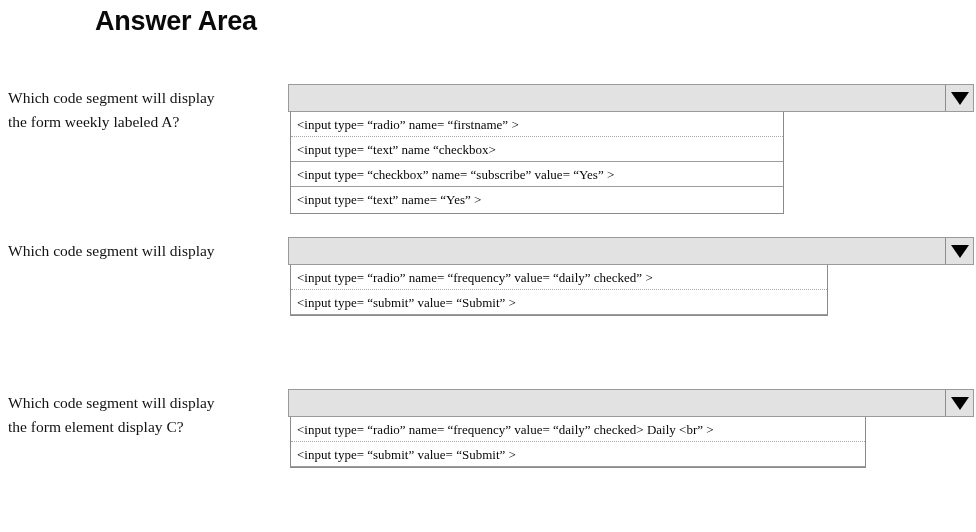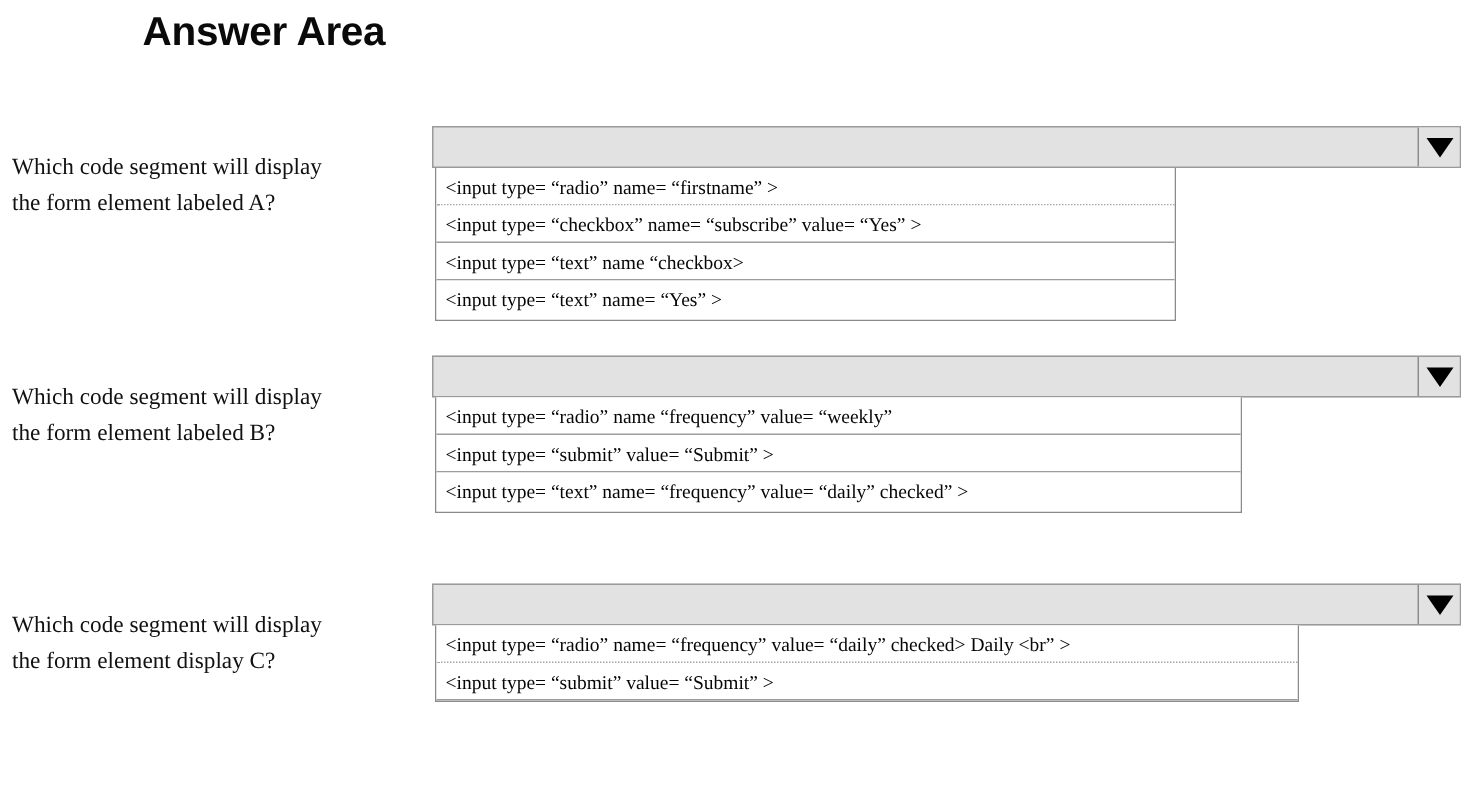"Which code segment will display" .qlabel { top: 20px -> 6px }
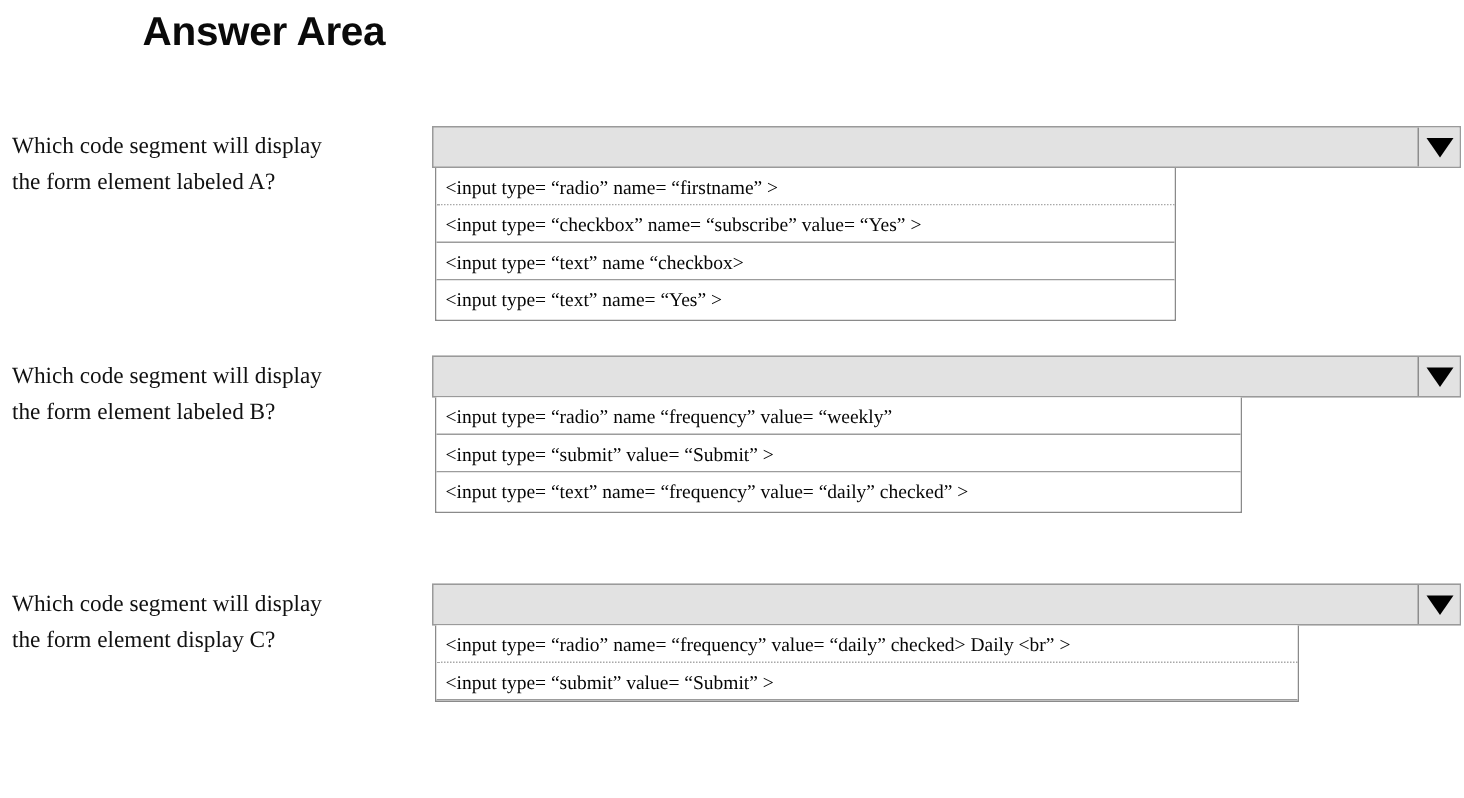"the form element labeled A?" span.ln { text: element -> weekly }
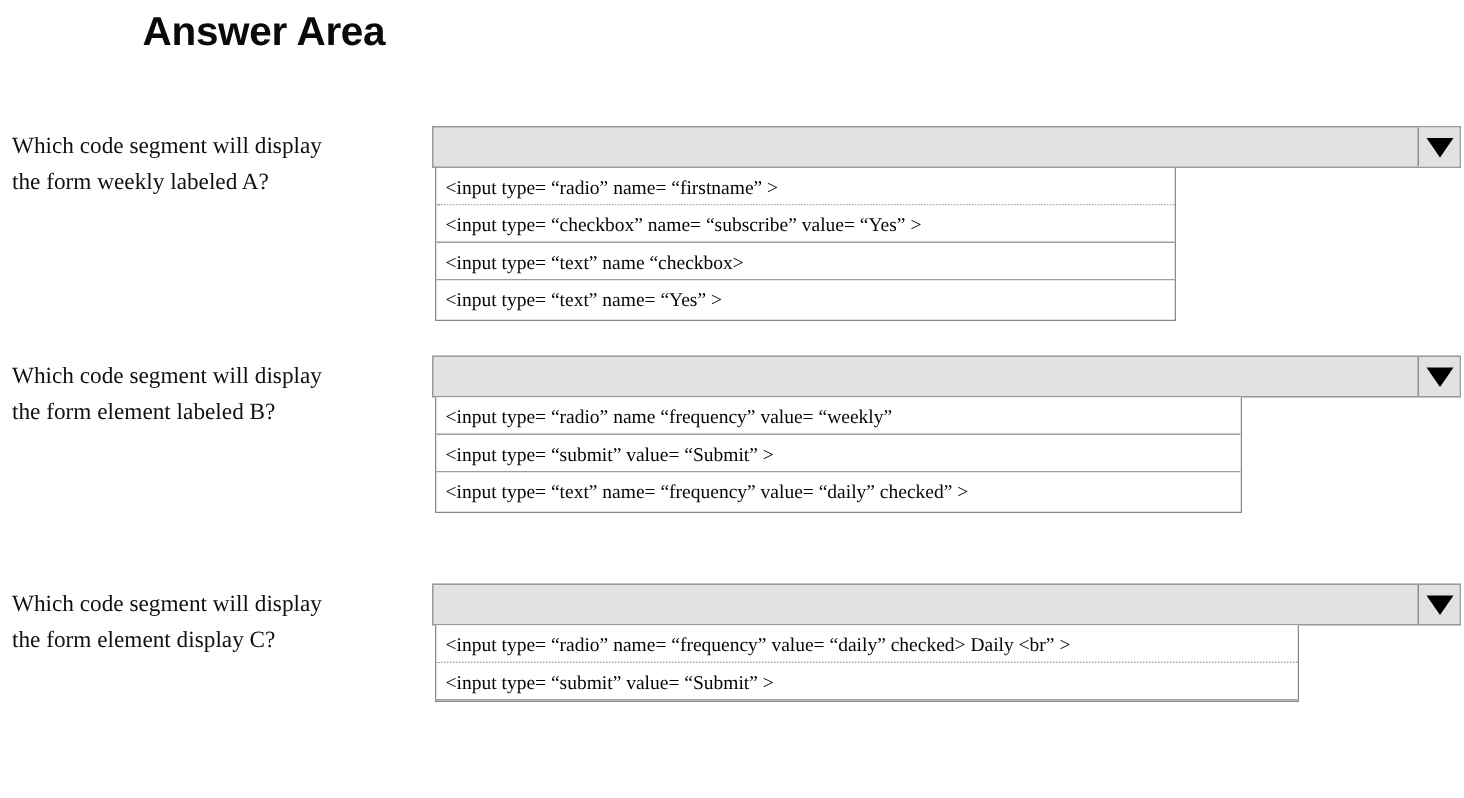"<input type= “checkbox” name=" div.option-row { order: before "<input type= “text” name “checkbox>" -> after "<input type= “text” name “checkbox>" }
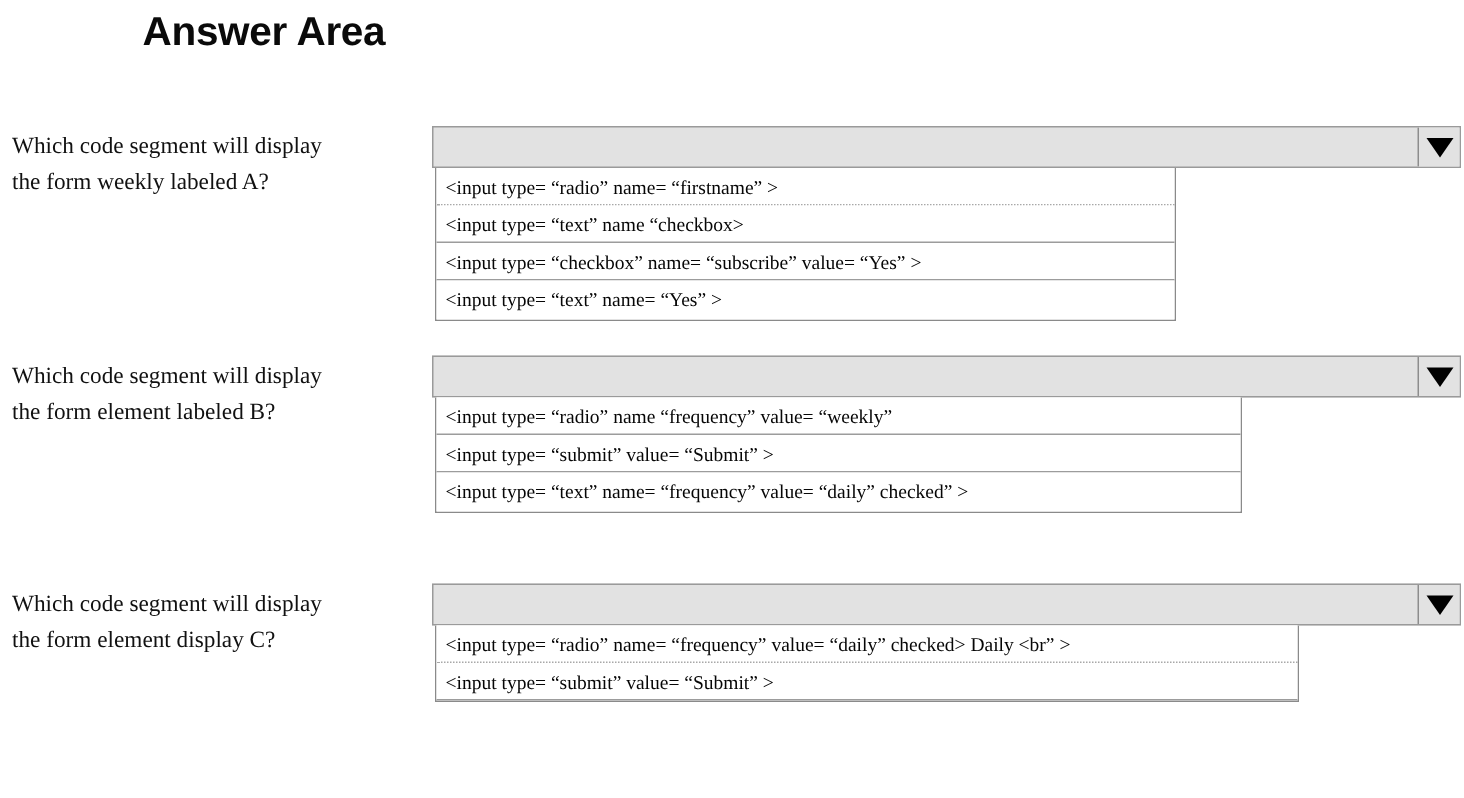"the form element labeled B?" span.ln { html: <span>the form element labeled B?</span> -> none }
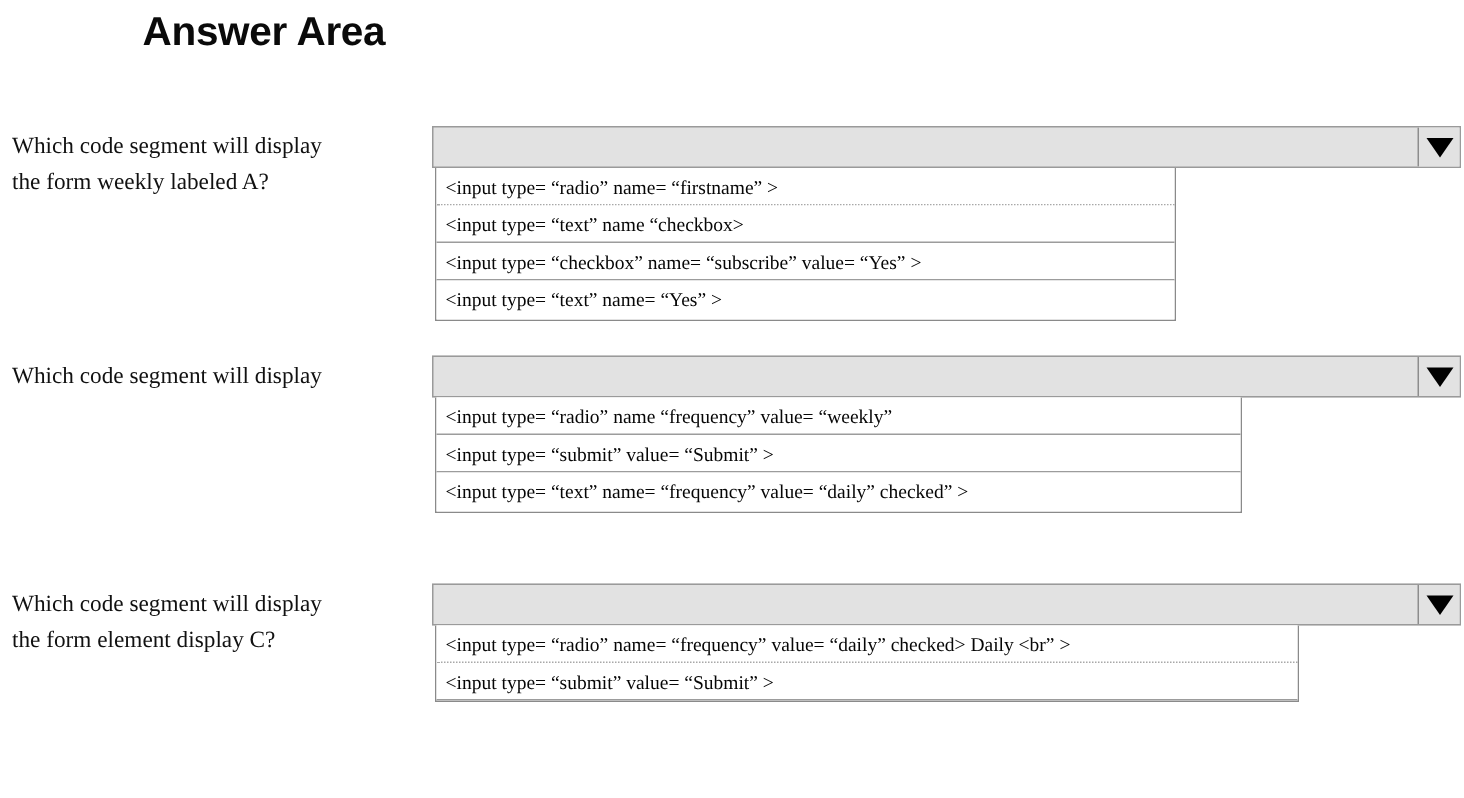"<input type= “radio” name= “frequency” value= “daily” checked”" div.option-row { html: none -> <div>&lt;input type= “radio” name= “frequency” value= “daily” checked” &gt;</div> }
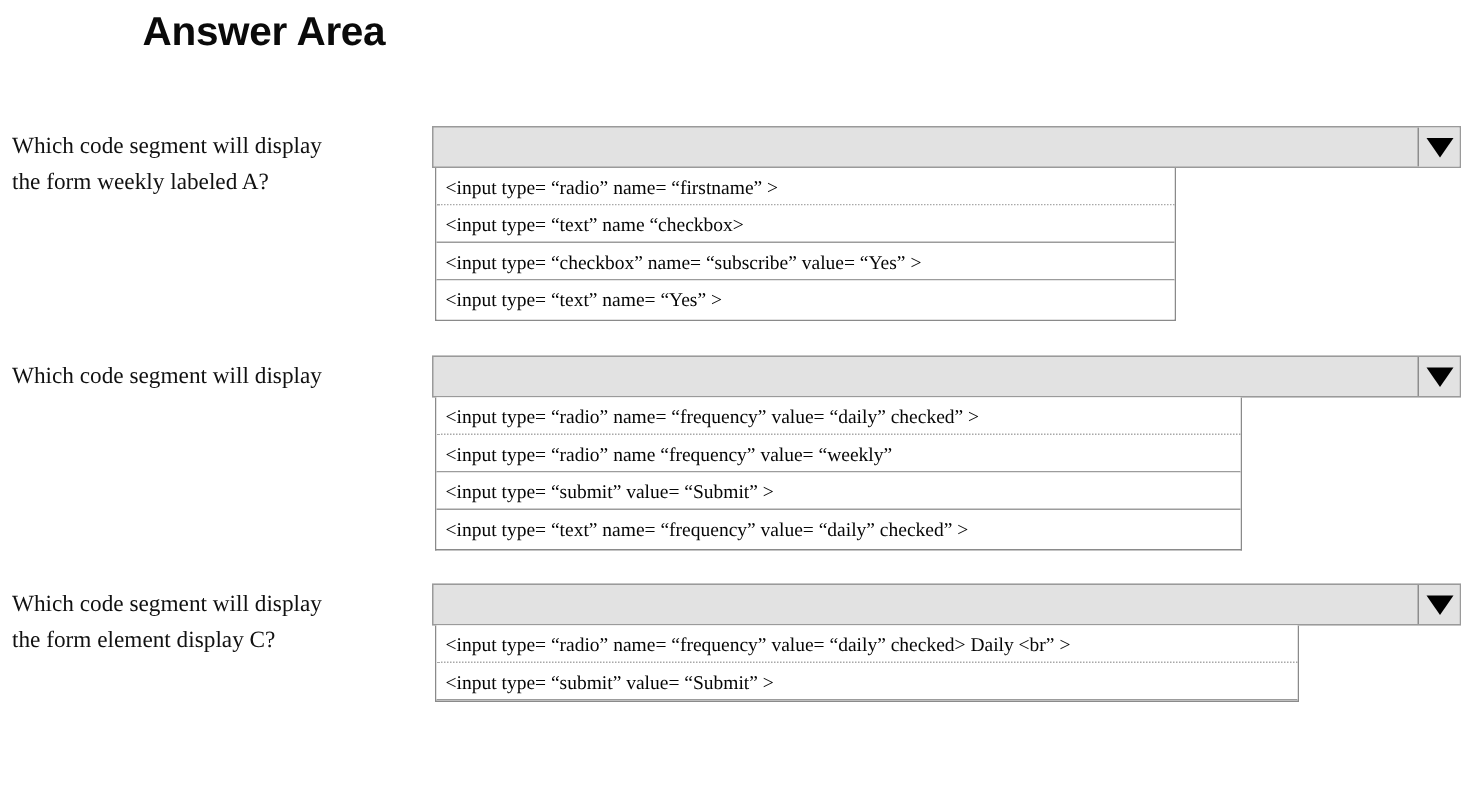"<input type= “radio” name “frequency”" div.option-row { html: <div>&lt;input type= “radio” name “frequency” value= “weekly”</div> -> none }
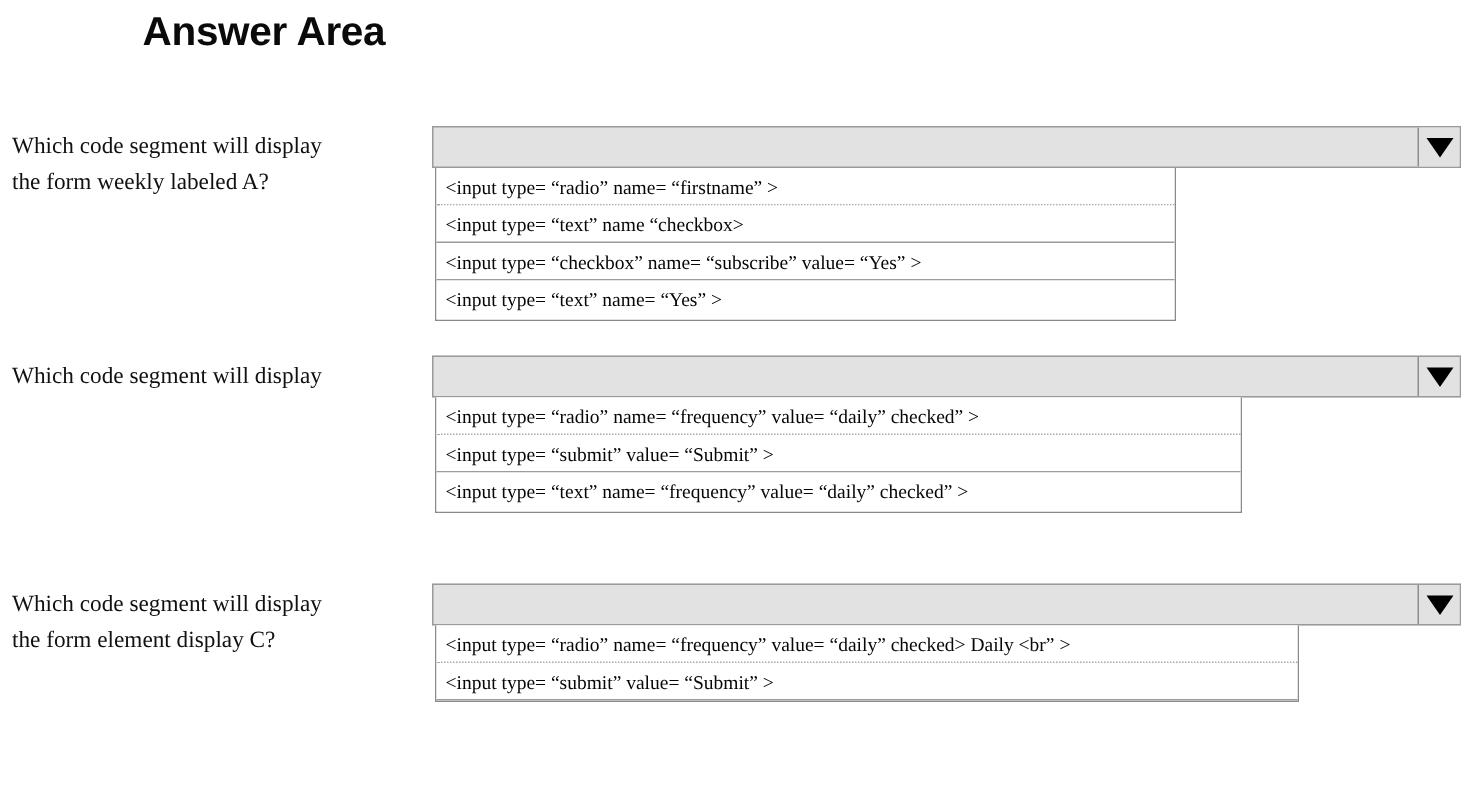"<input type= “text” name= “frequency”" div.option-row { html: <div>&lt;input type= “text” name= “frequency” value= “daily” checked” &gt;</div> -> none }
